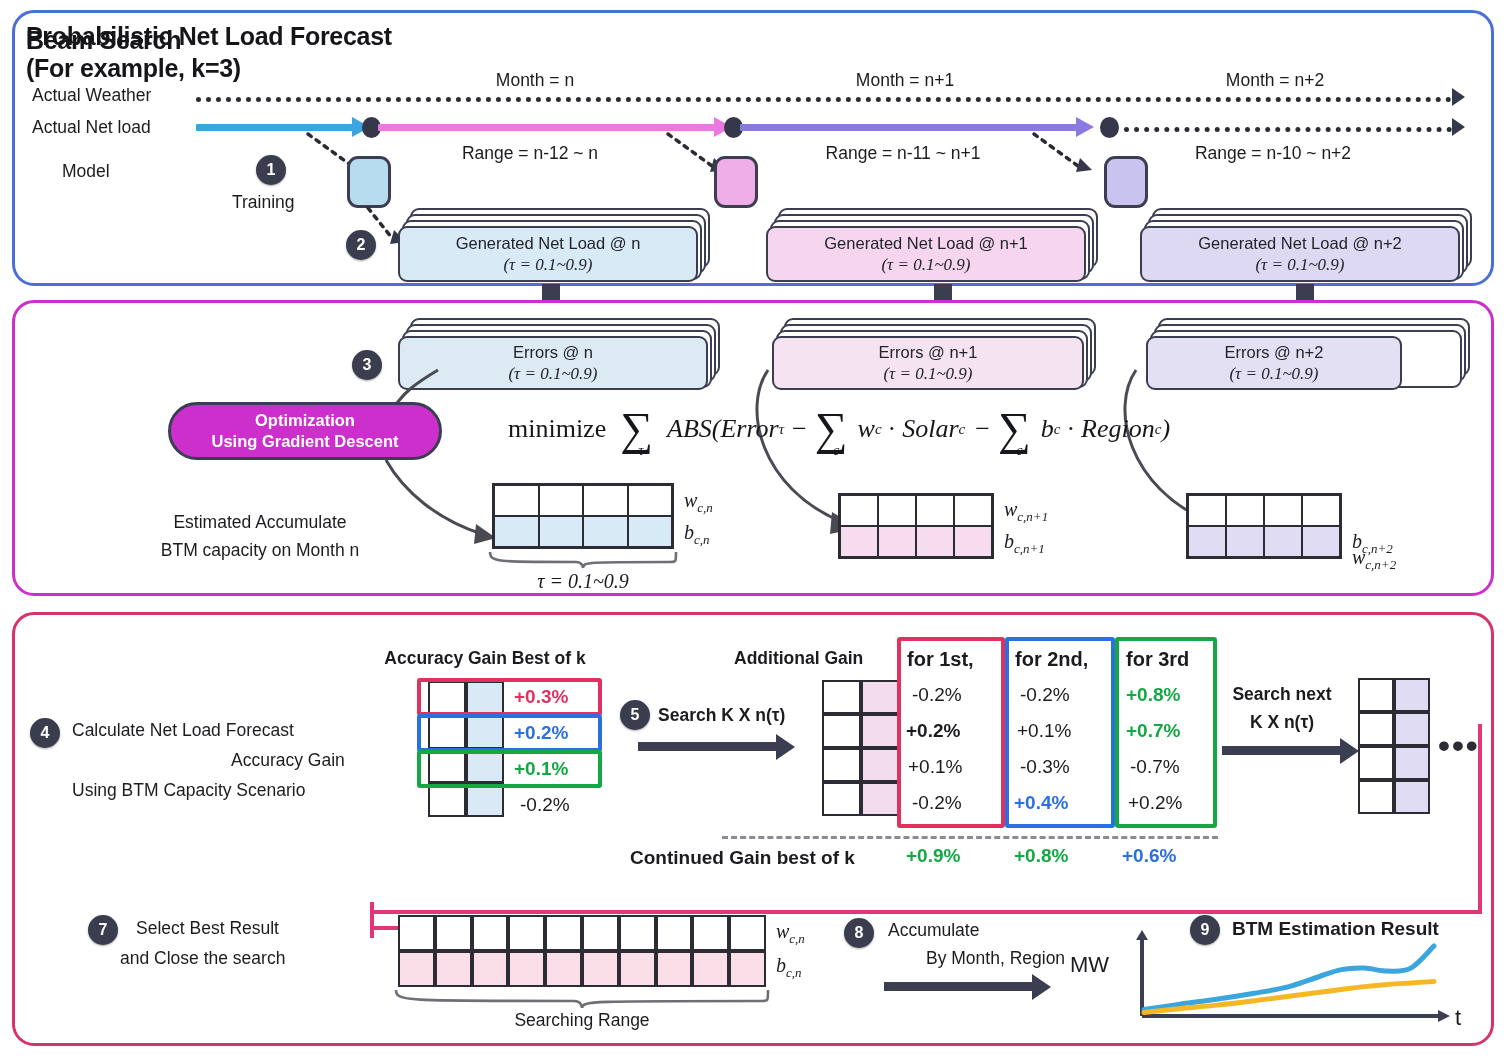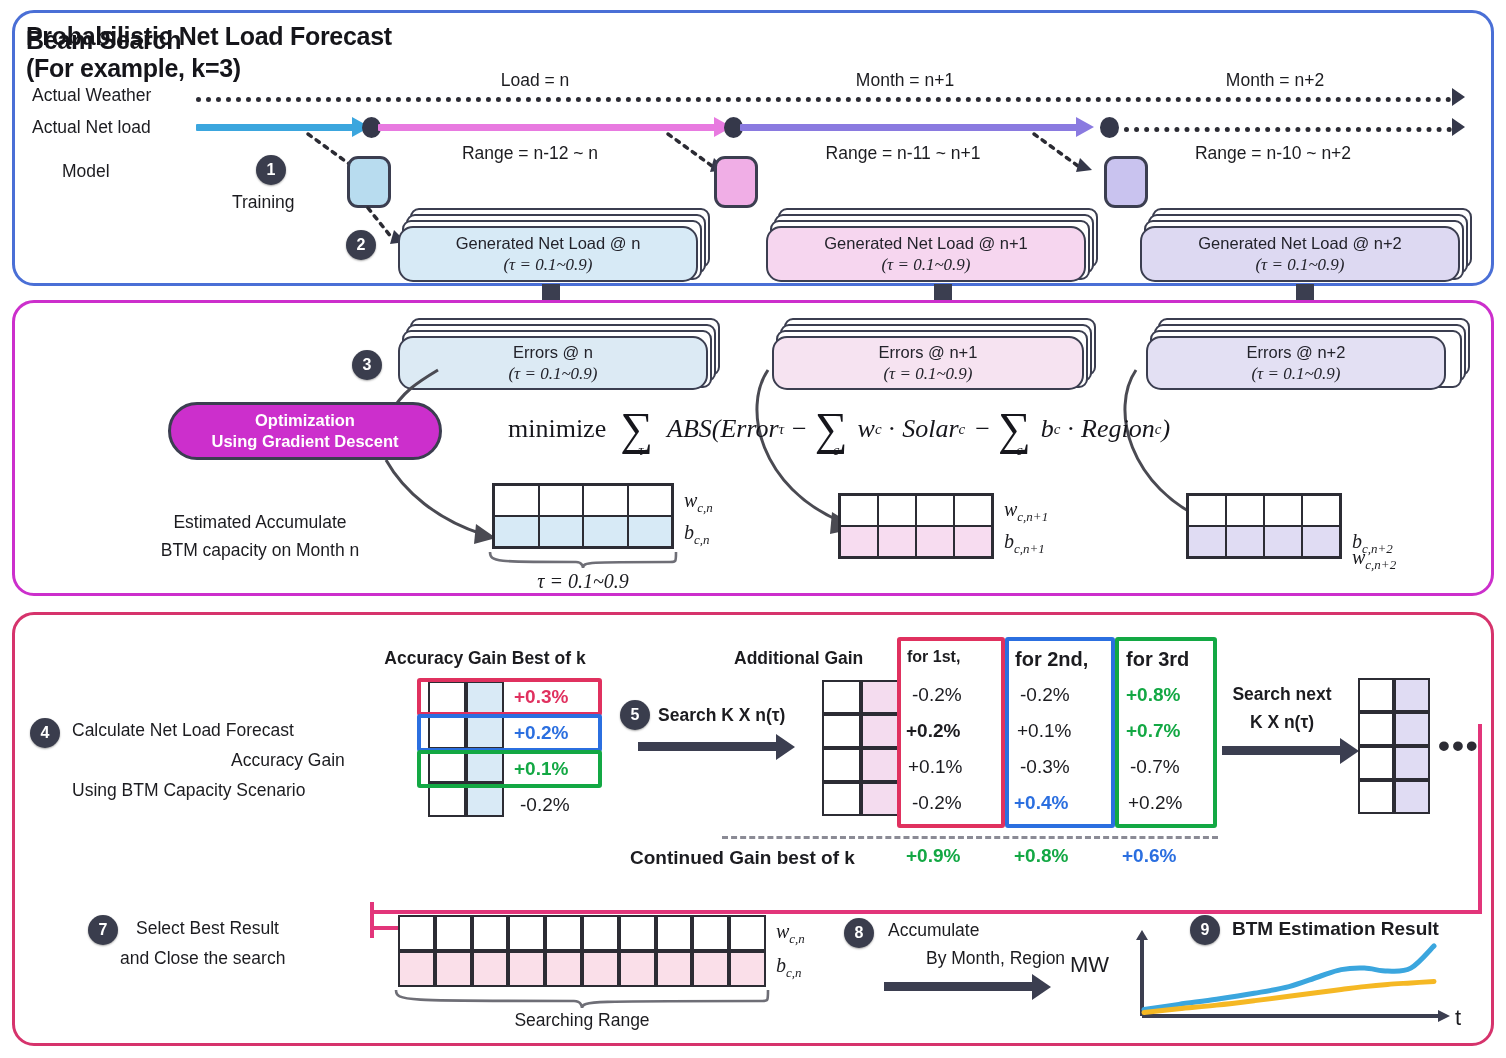"Load = n" div.lbl { text: Load -> Month }
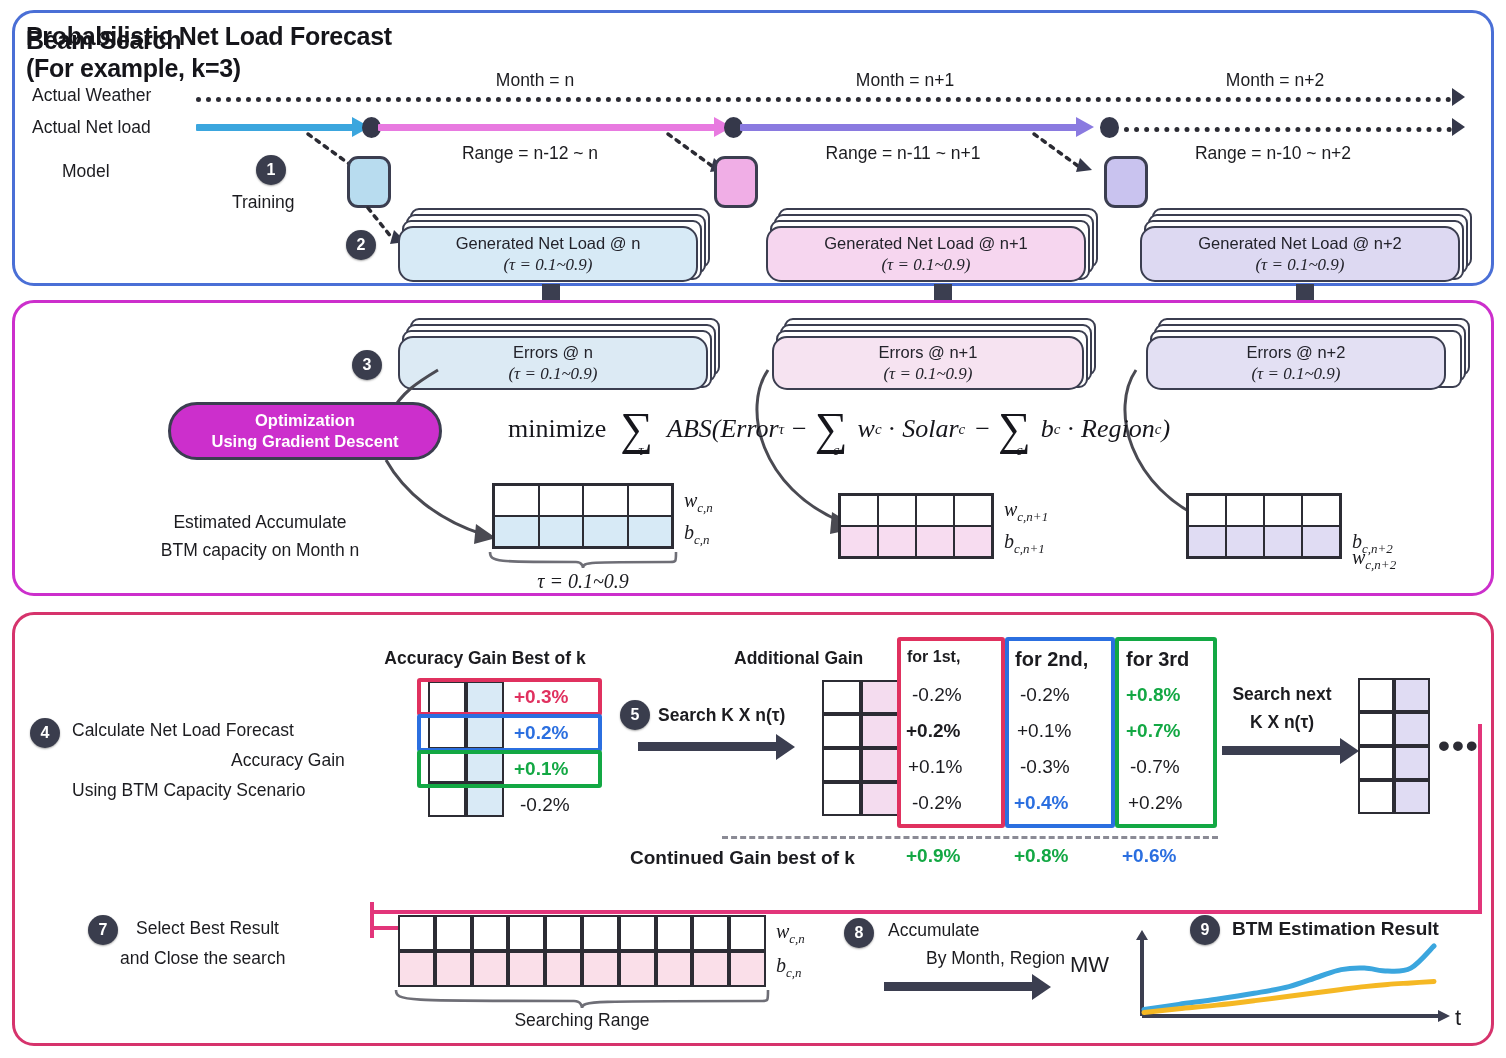"Generated Net Load @ n" .stack .front { border-radius: 15px -> 9px }
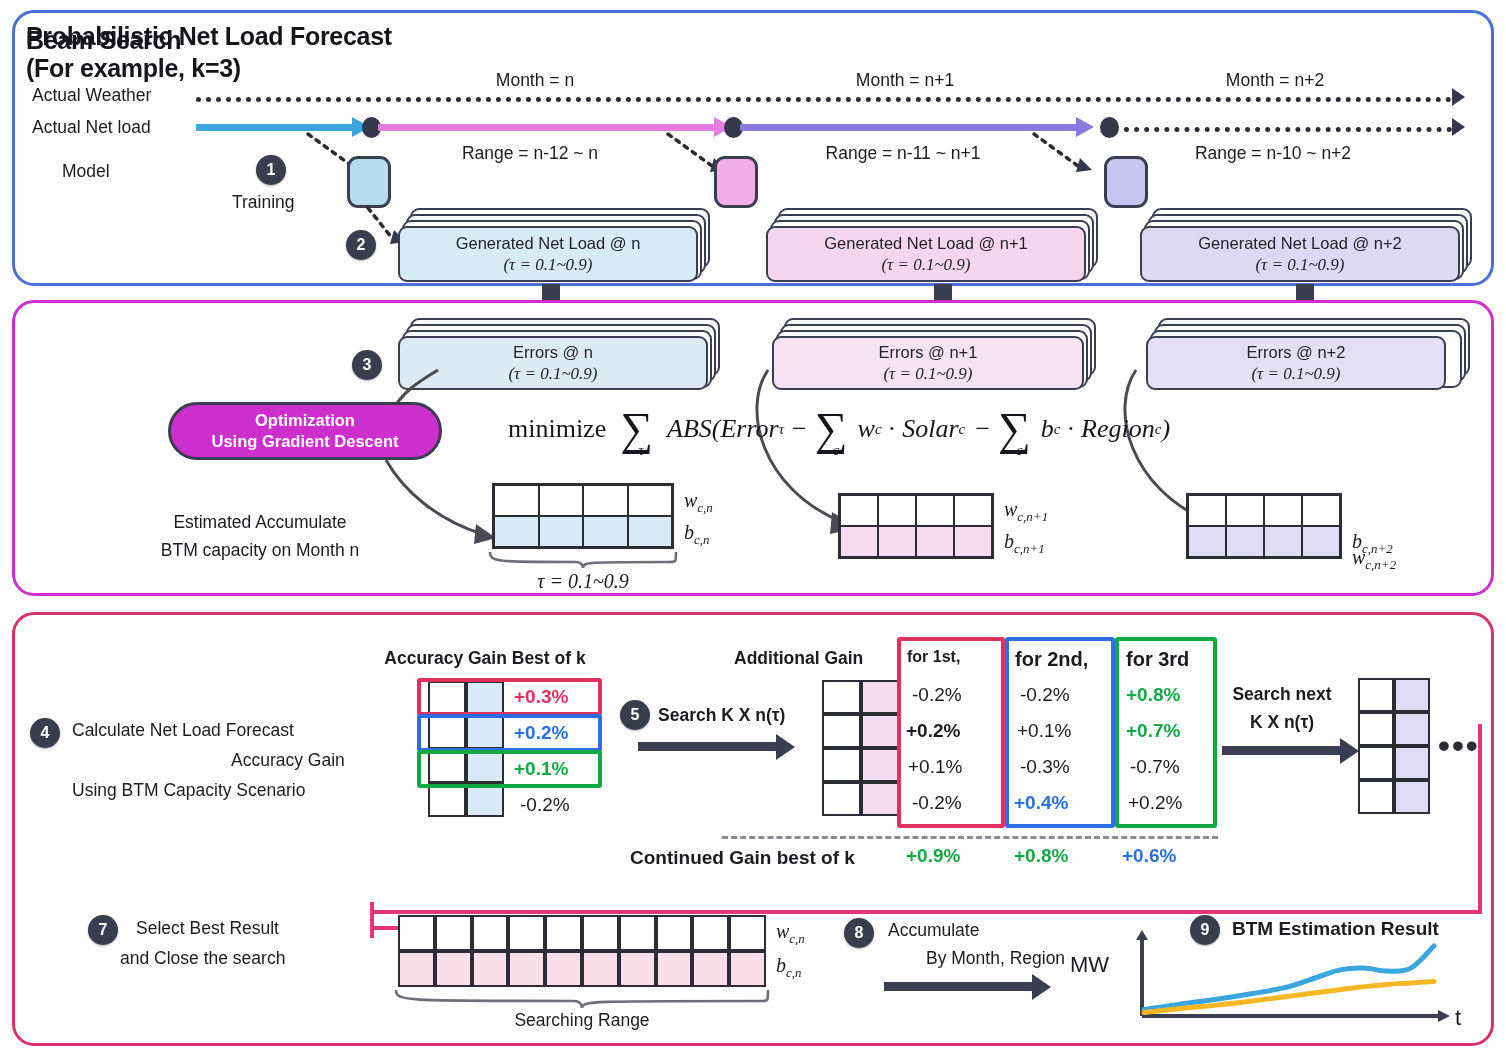"Errors @ n+2" div.front { width: 300px -> 256px }
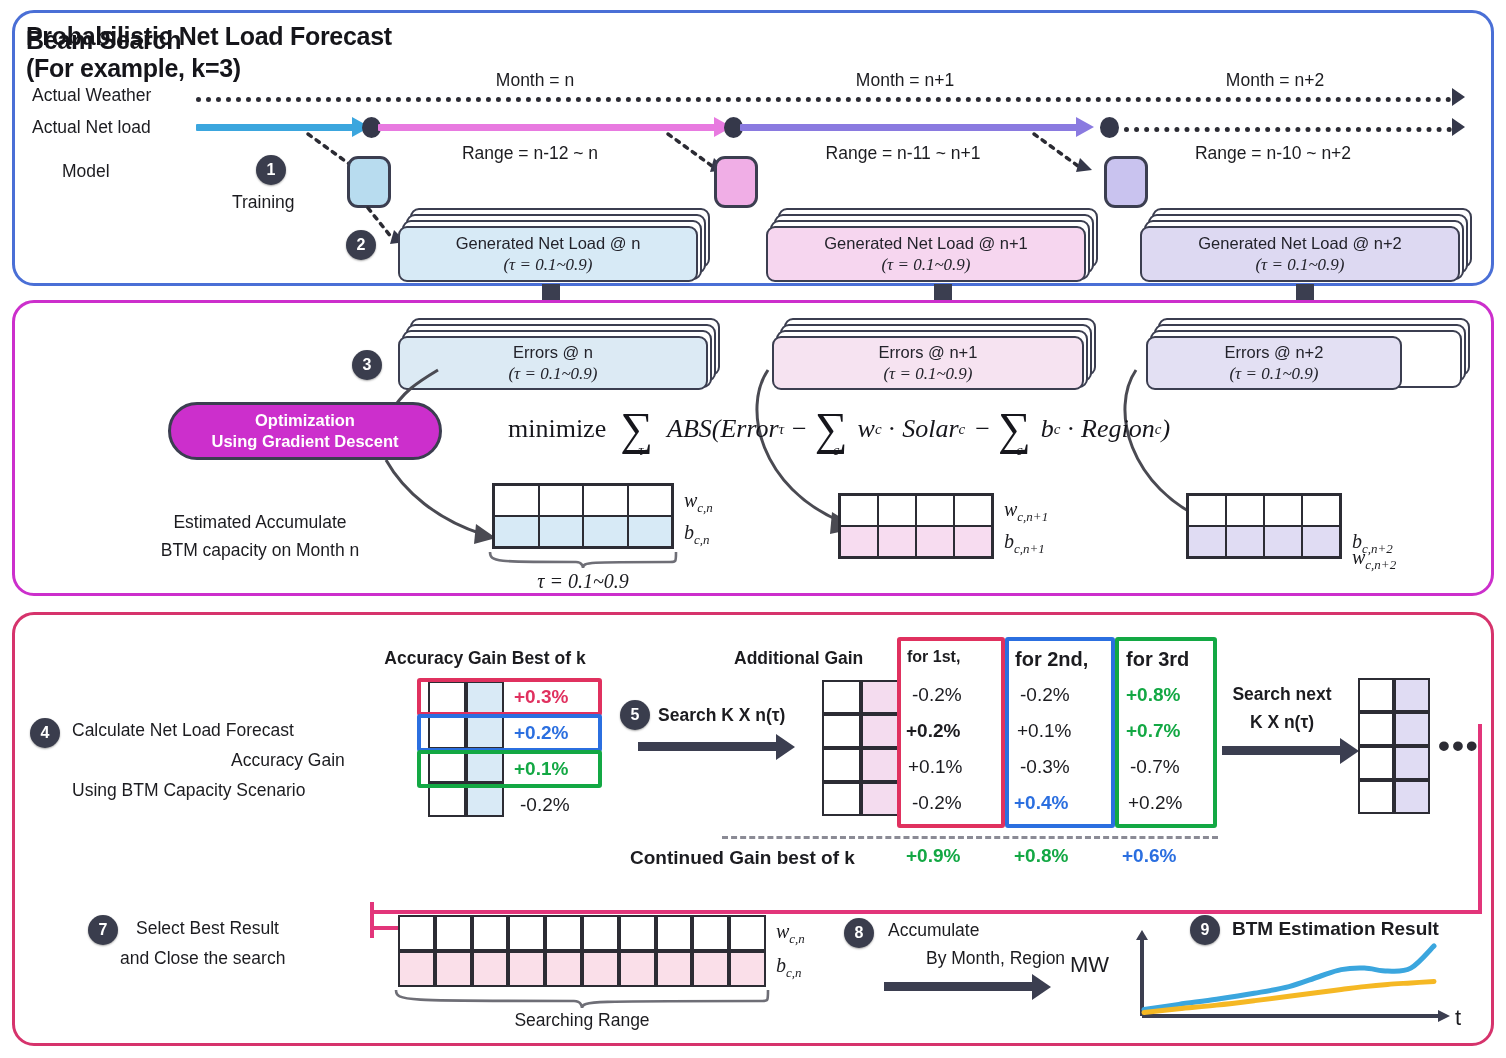"for 1st," div.lbl { font-size: 16px -> 20px }
